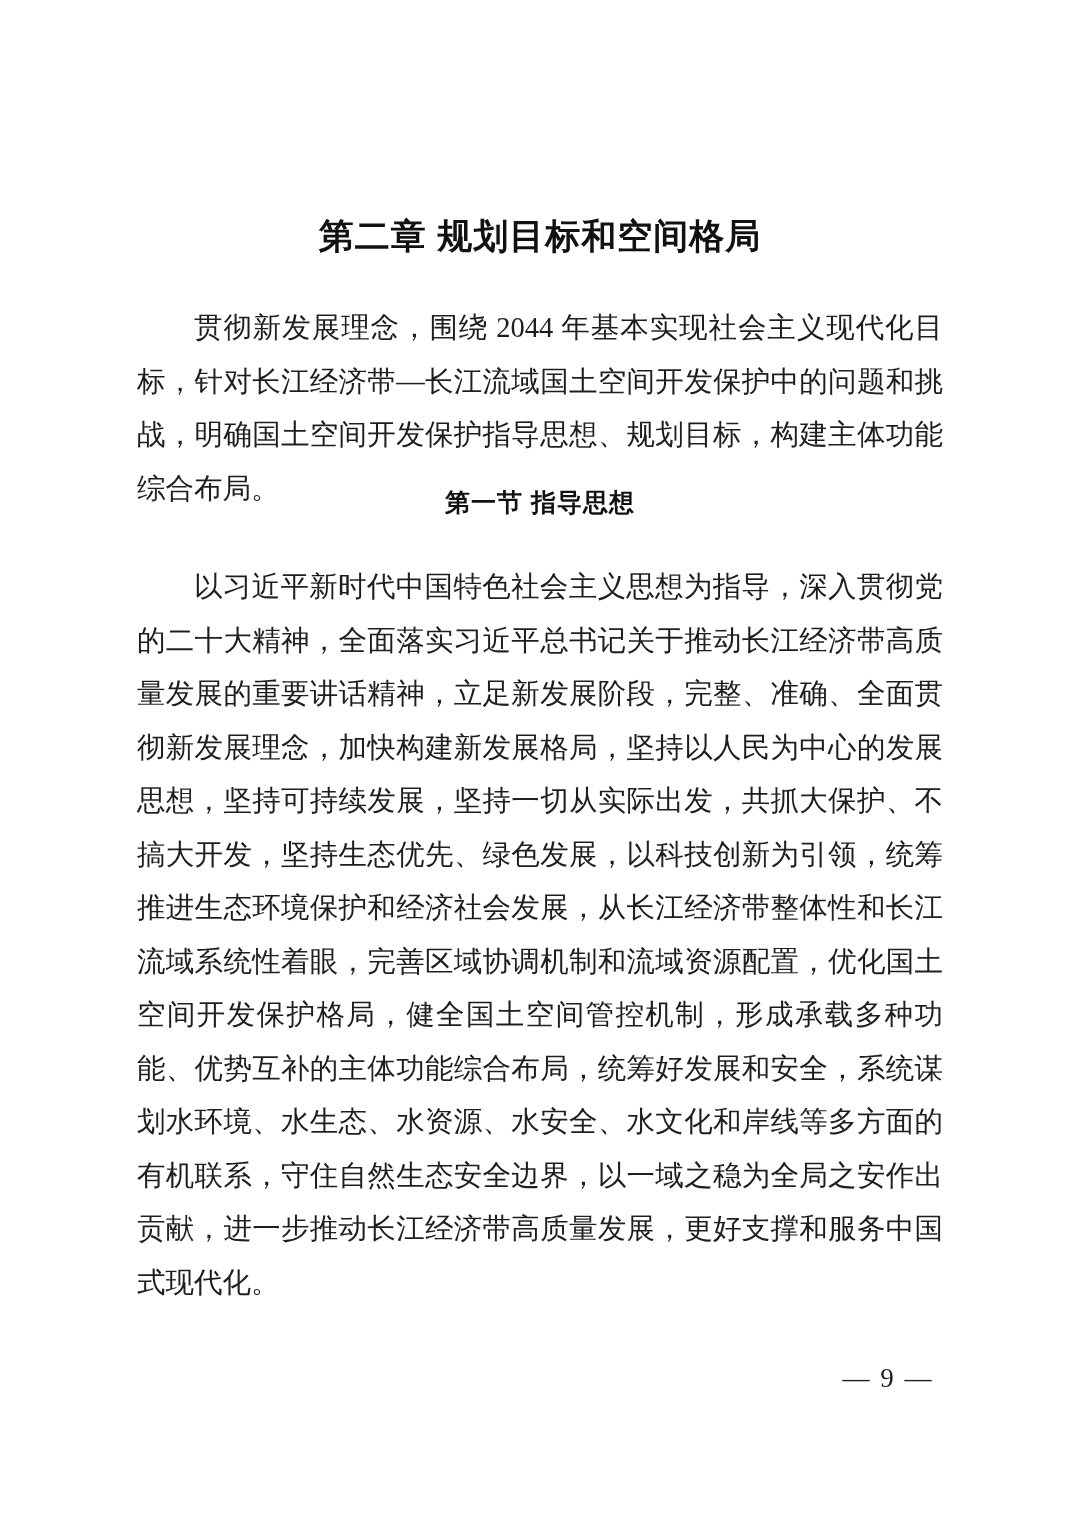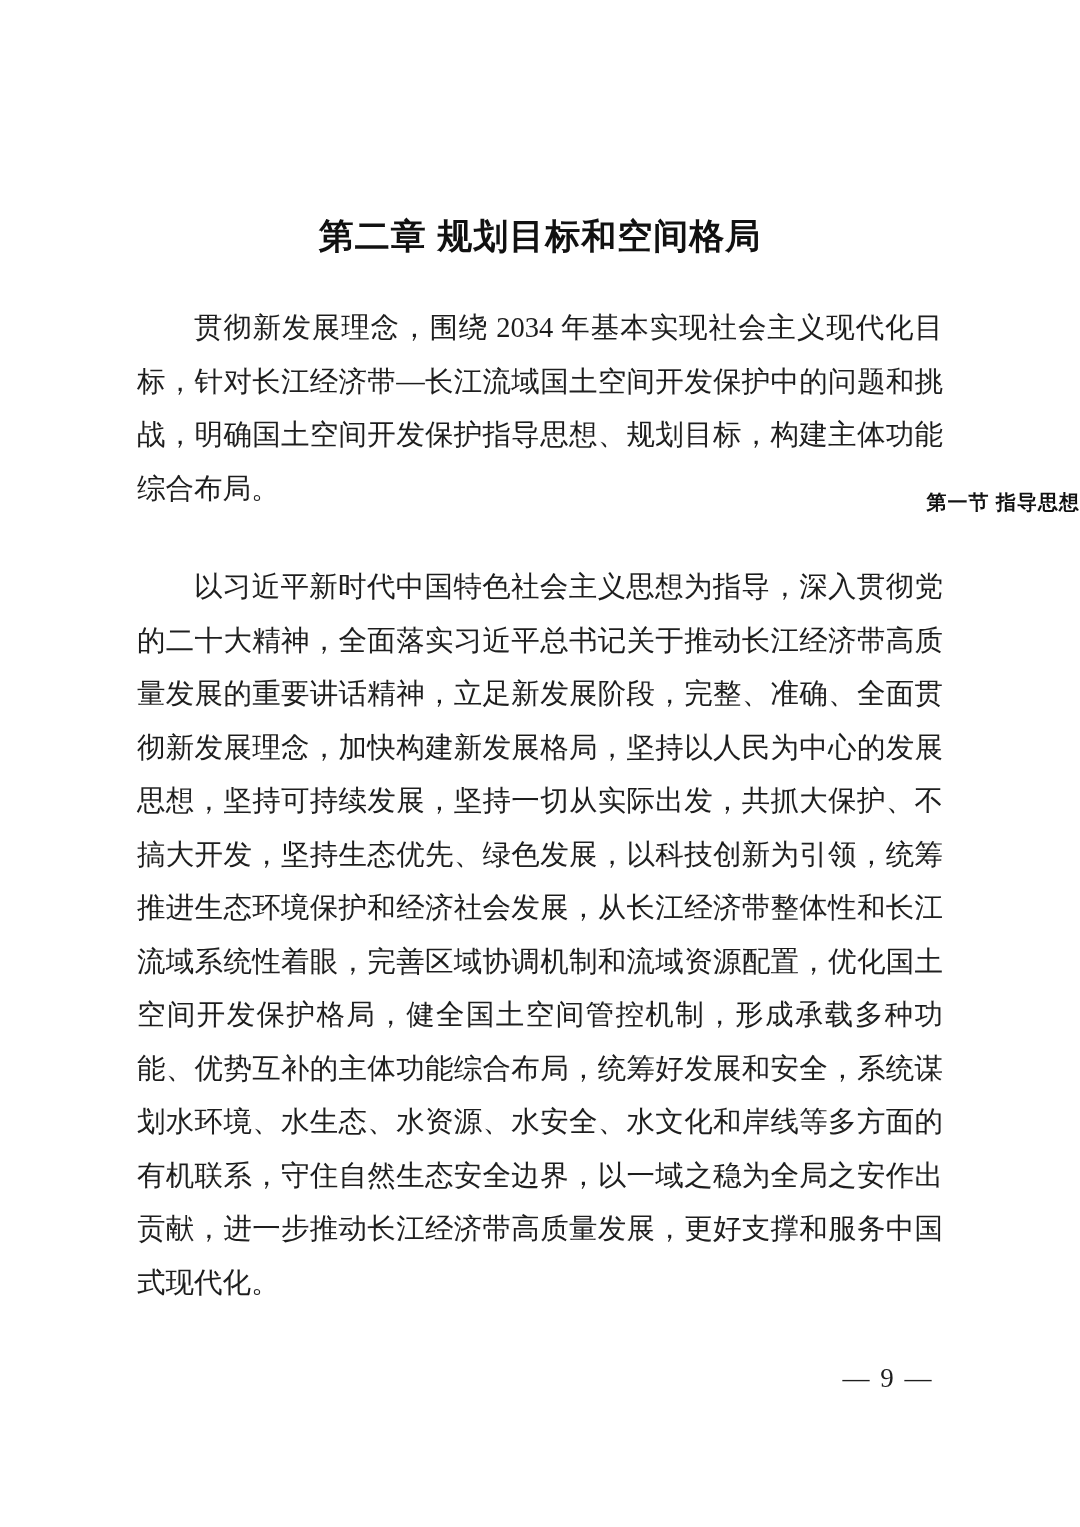"贯彻新发展理念，围绕 2034" p.body-par { text: 2034 -> 2044 }
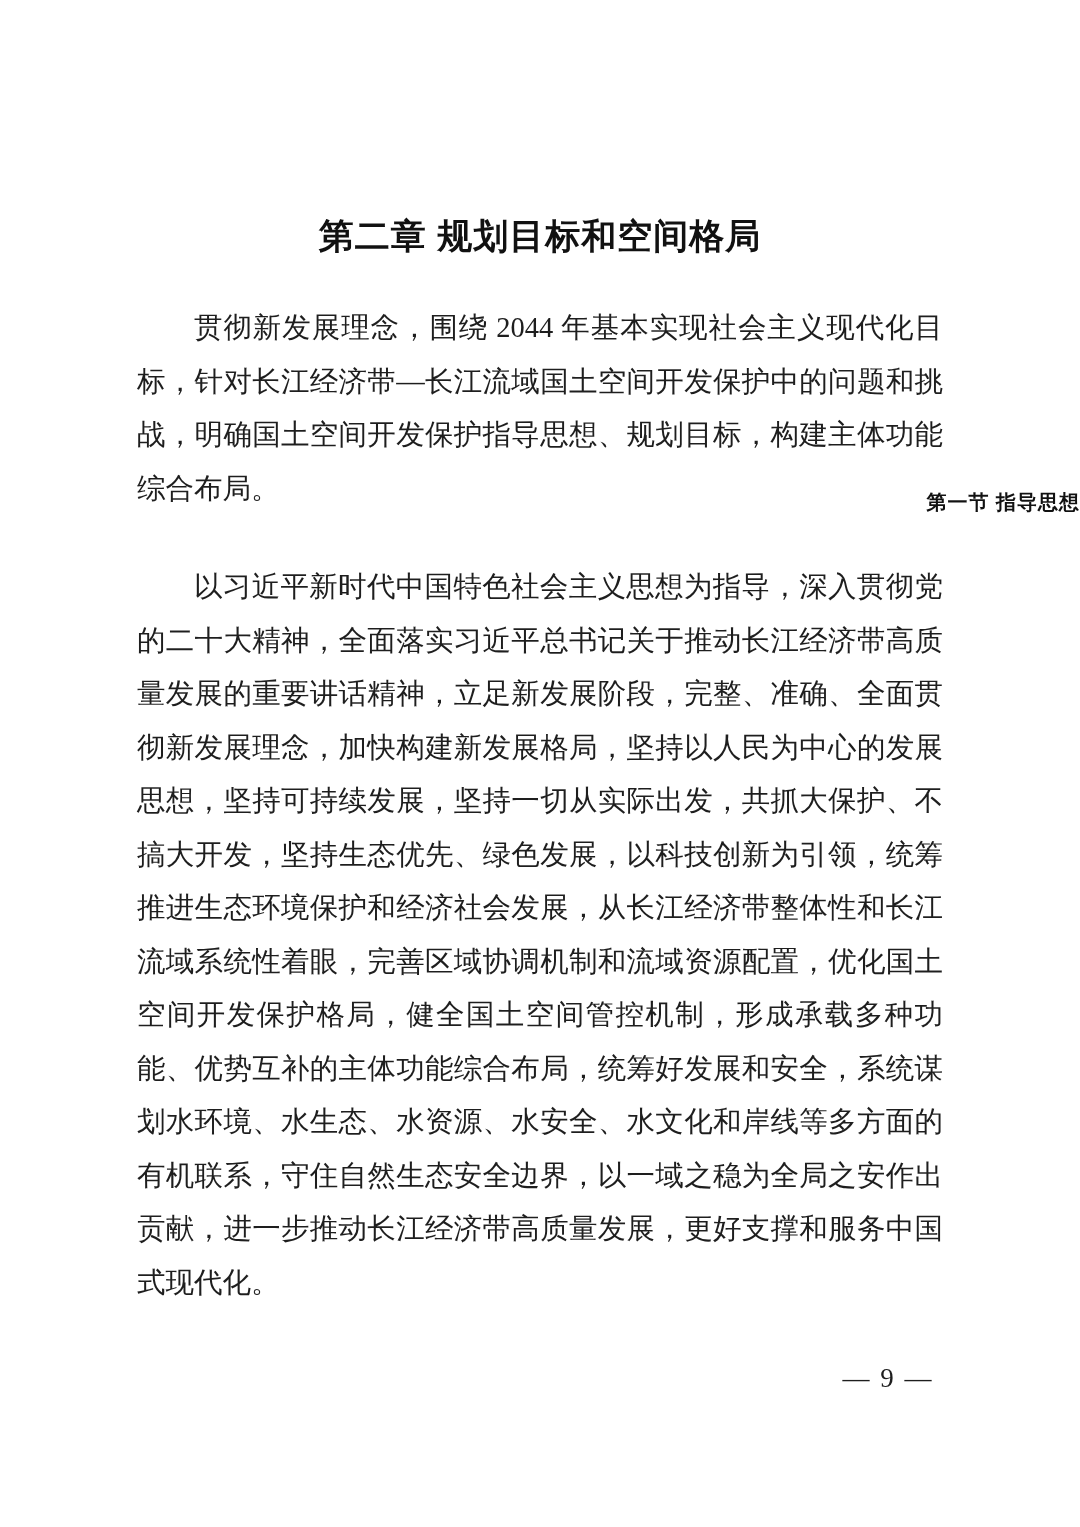"第一节 指导思想" .section-title { font-size: 20px -> 25px; text-align: right -> center }
